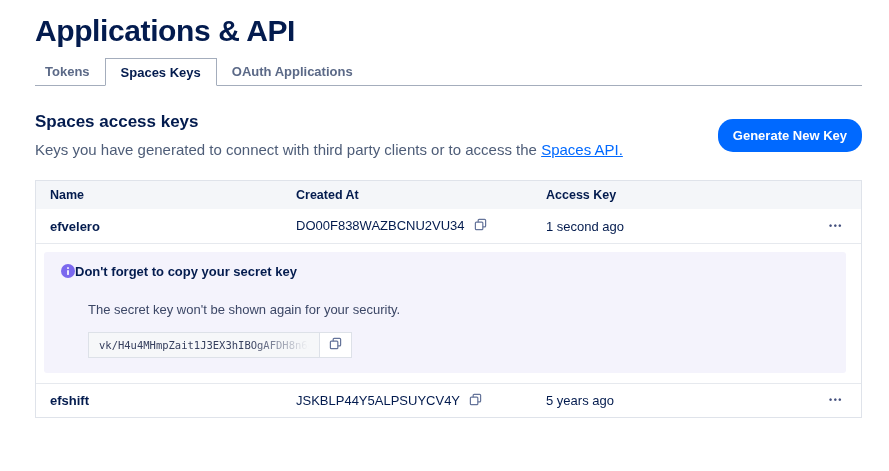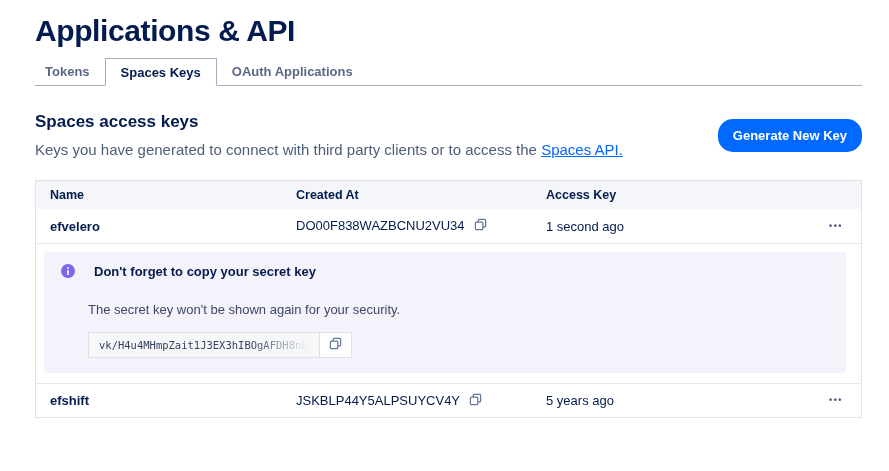"Don't forget to copy your" .notice-title-row { gap: 19px -> 0 }
